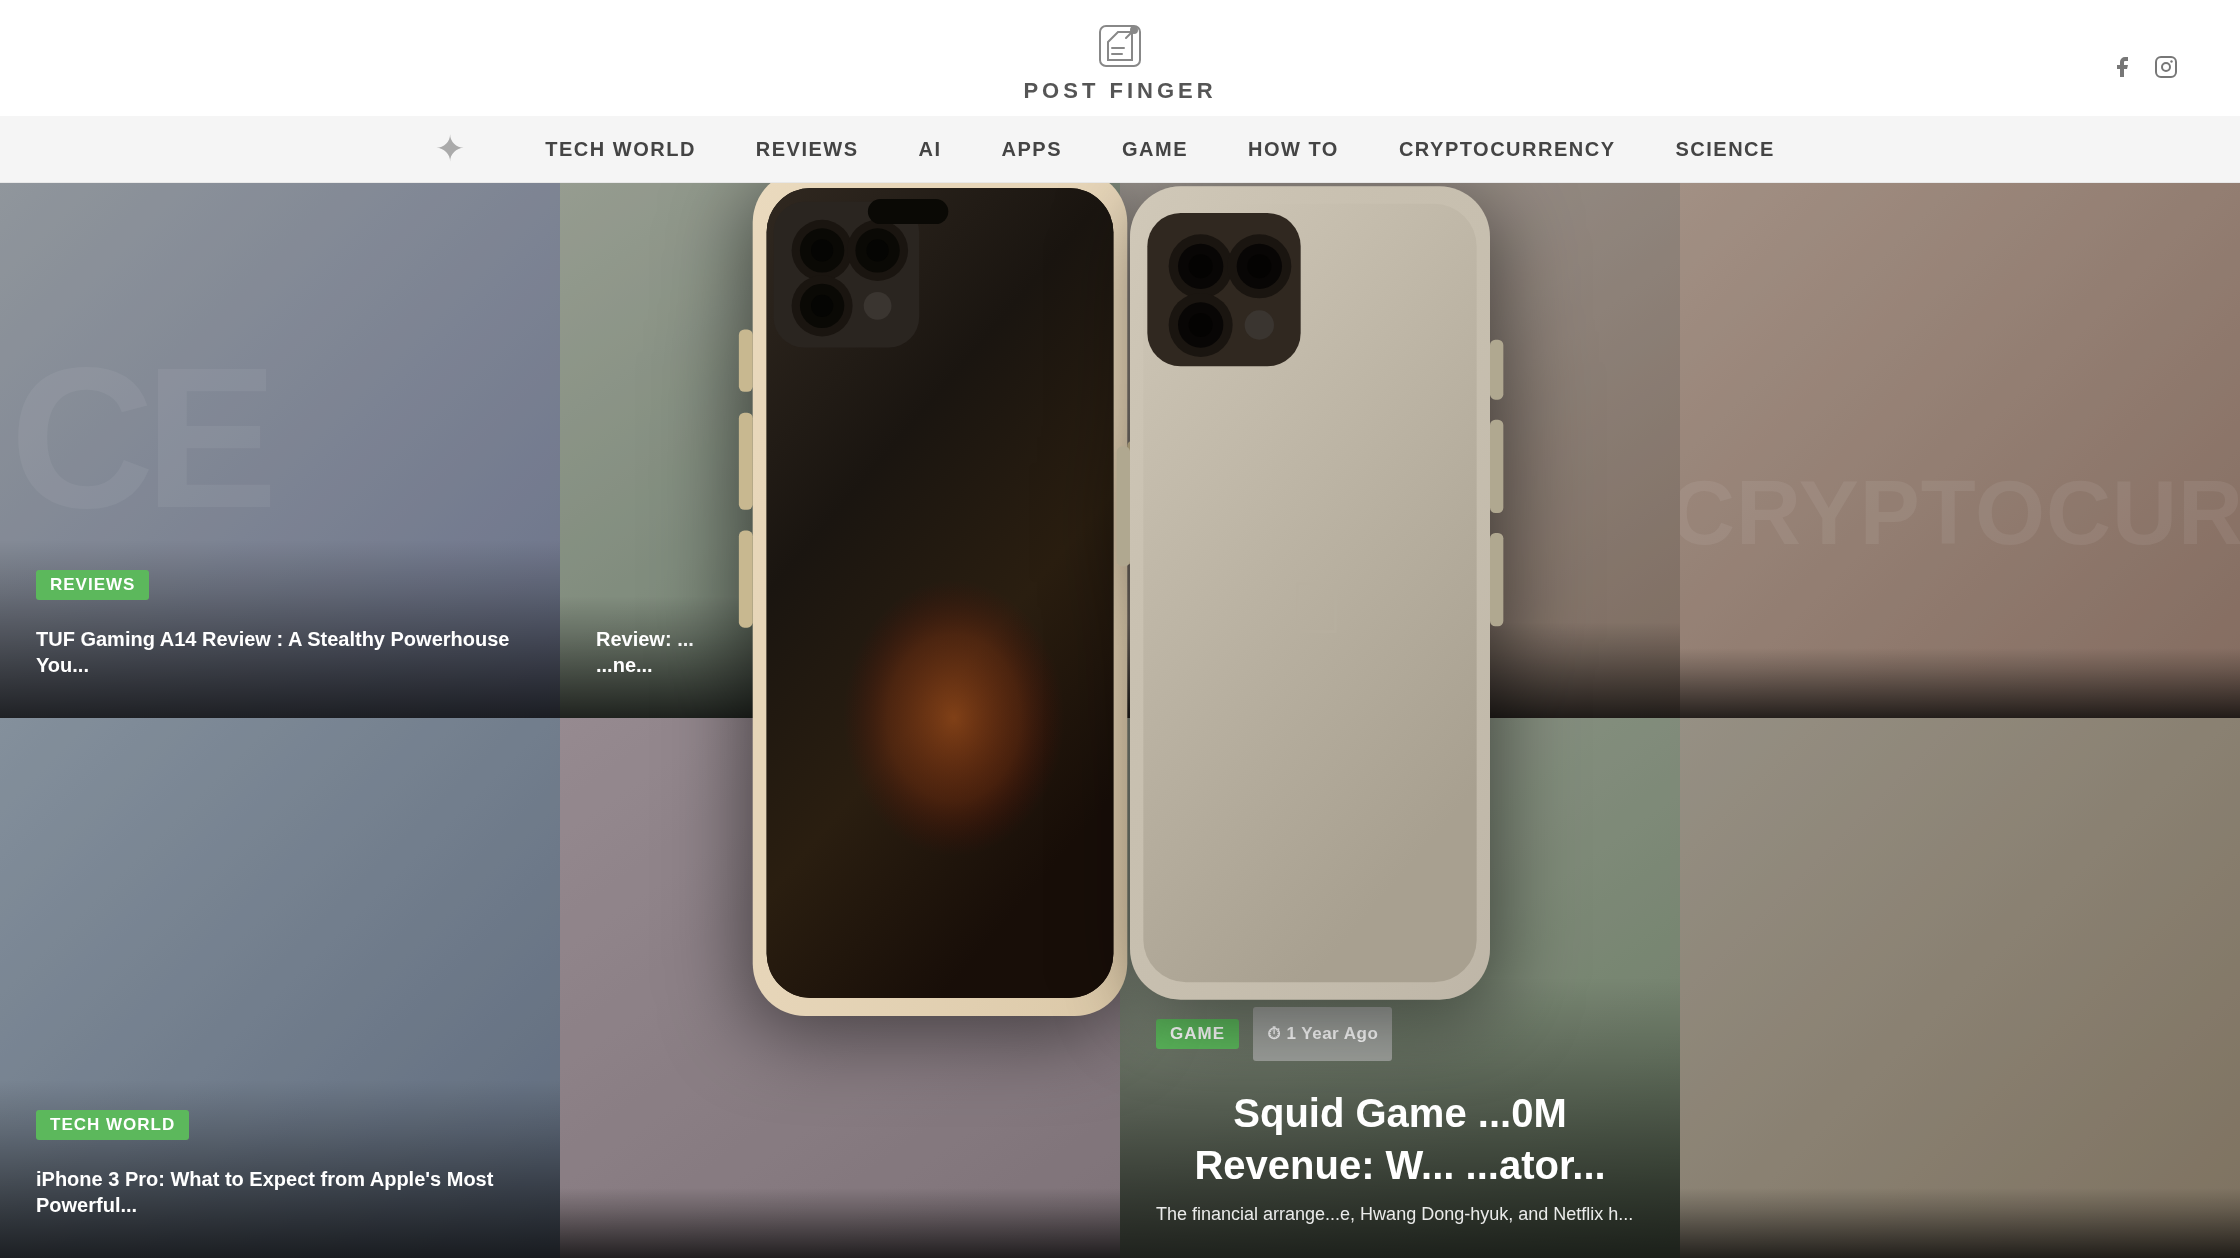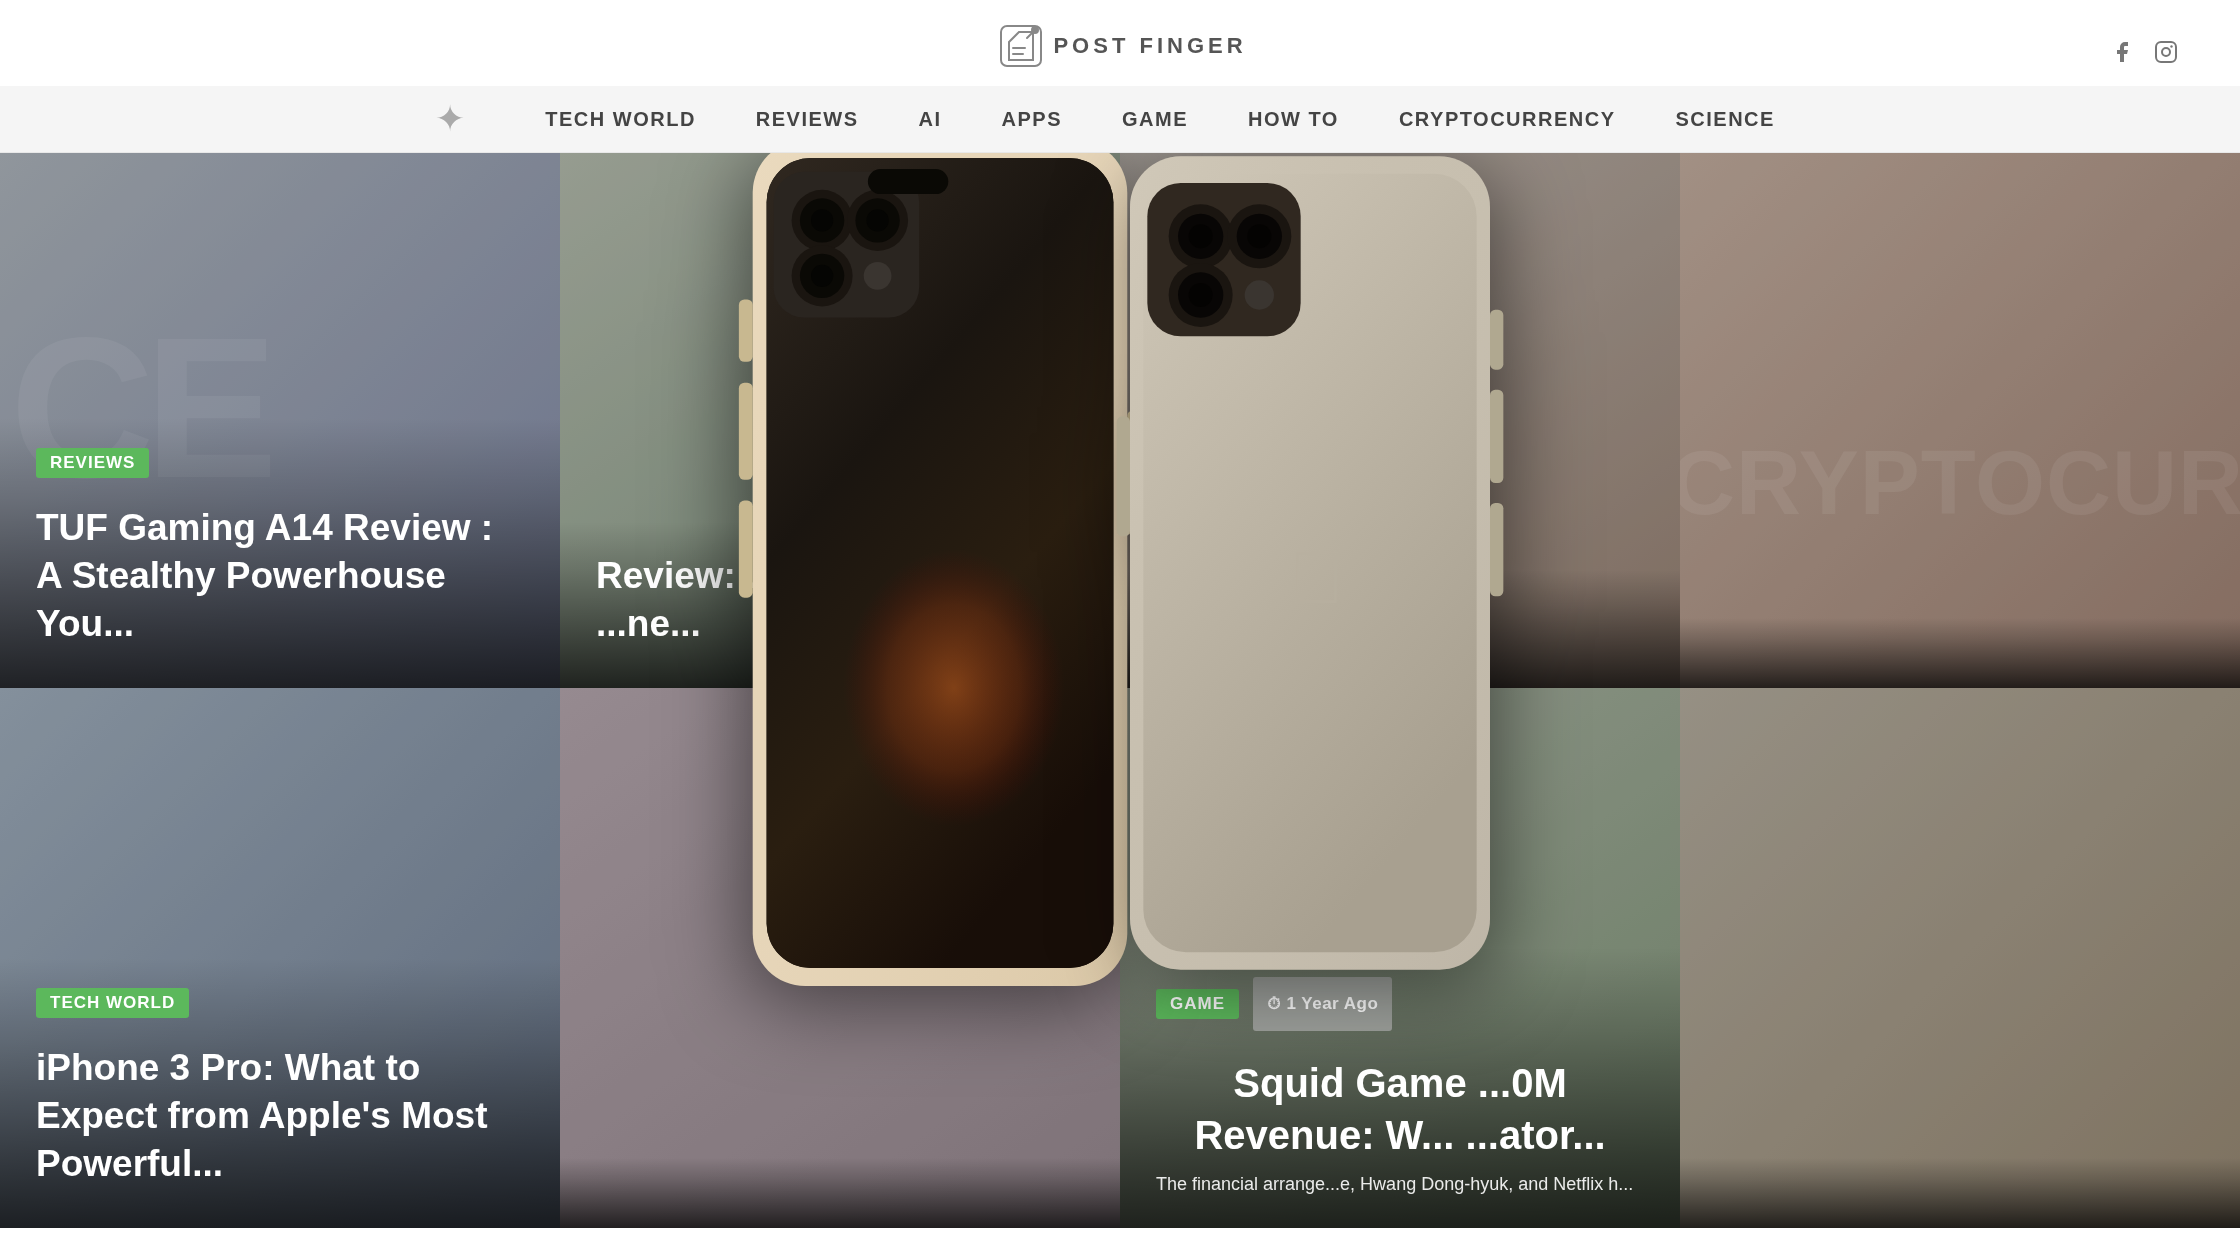"POST FINGER" .logo-area { flex-direction: row -> column }
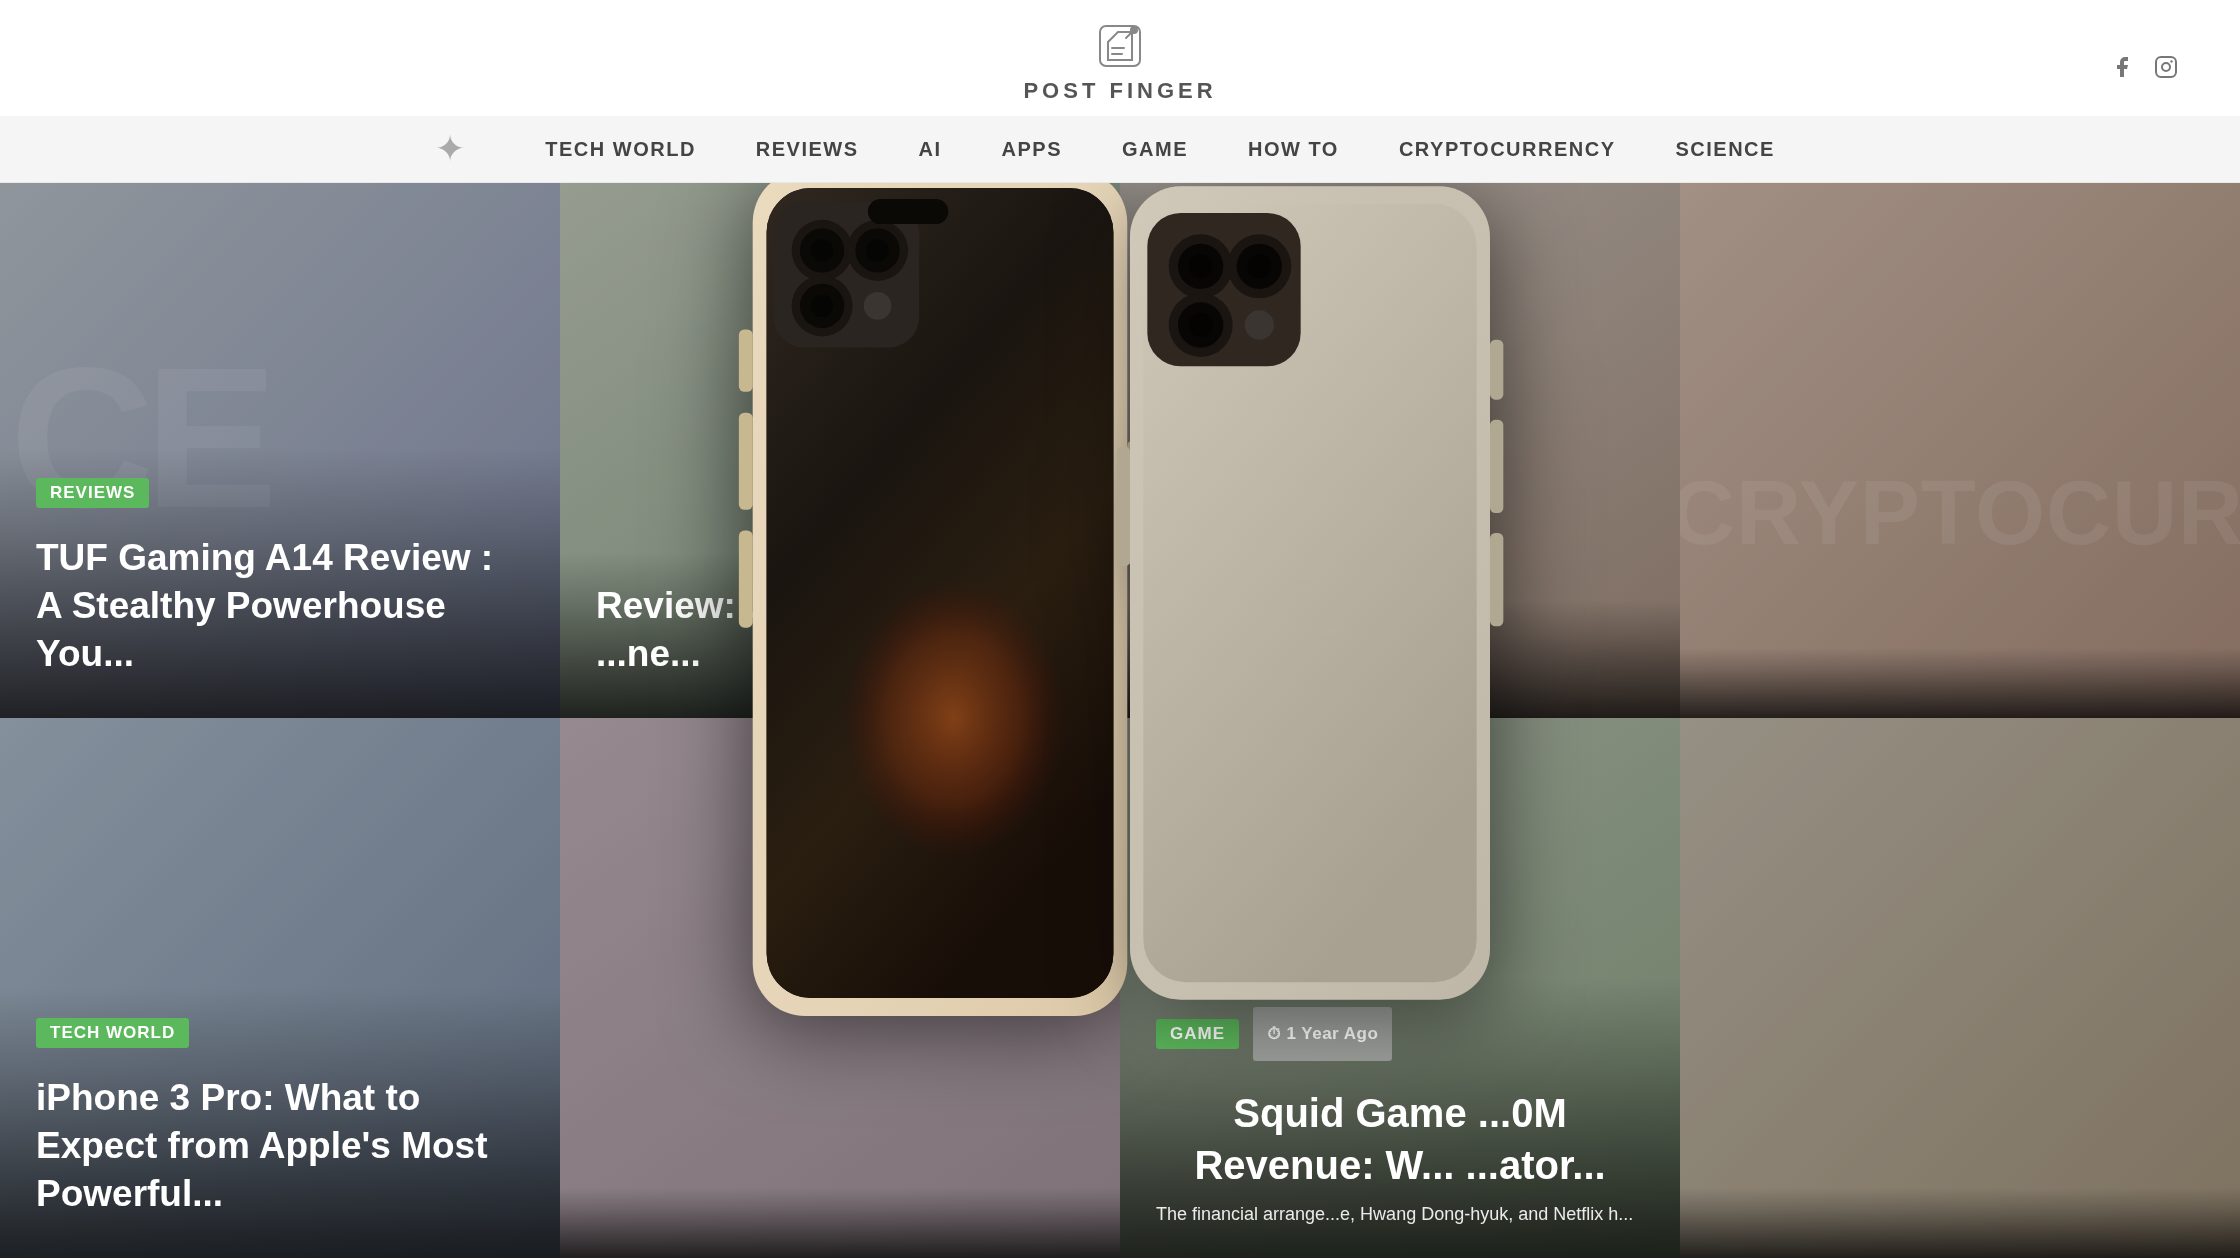"TUF Gaming A14 Review :" .card-title-text { font-size: 37px -> 20px }
